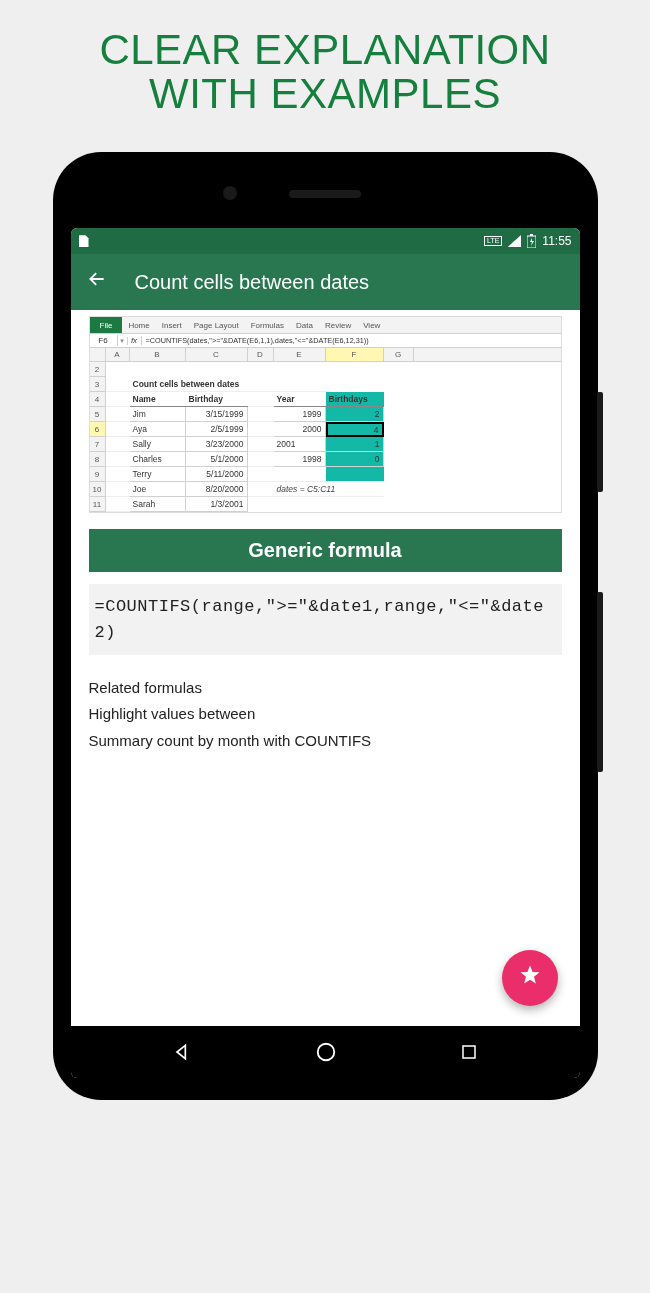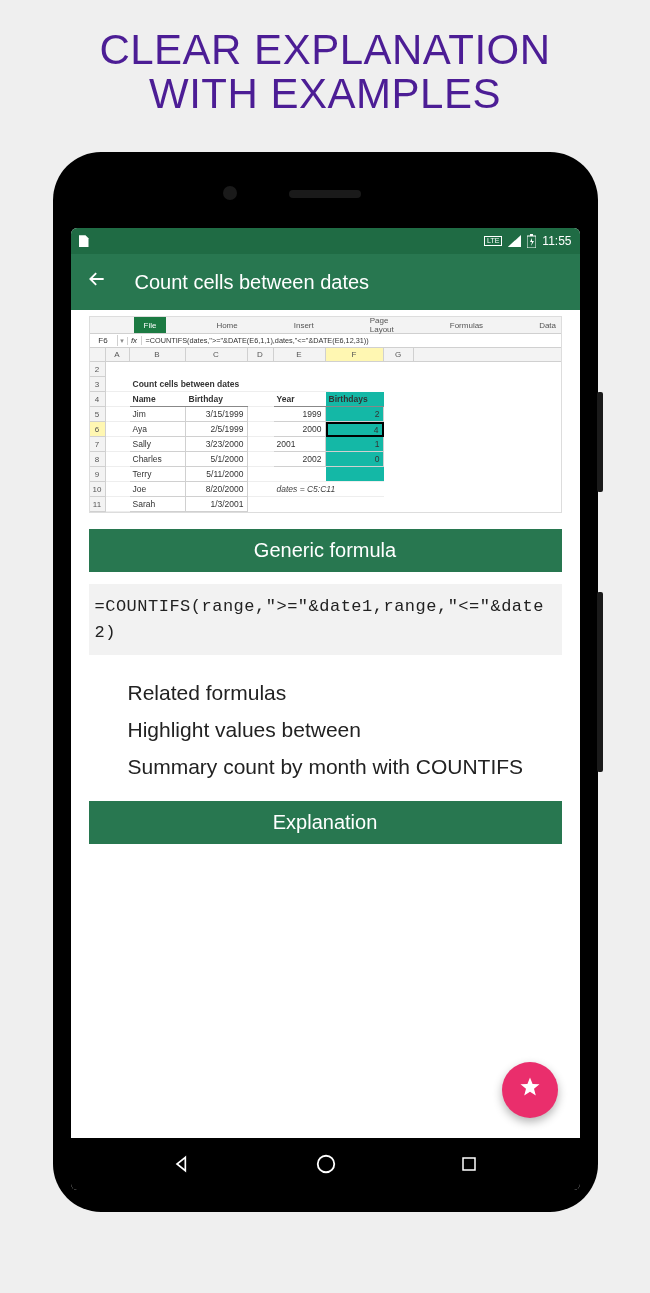"CLEAR EXPLANATION" .marketing-header { color: #4c1d95 -> #15803d }
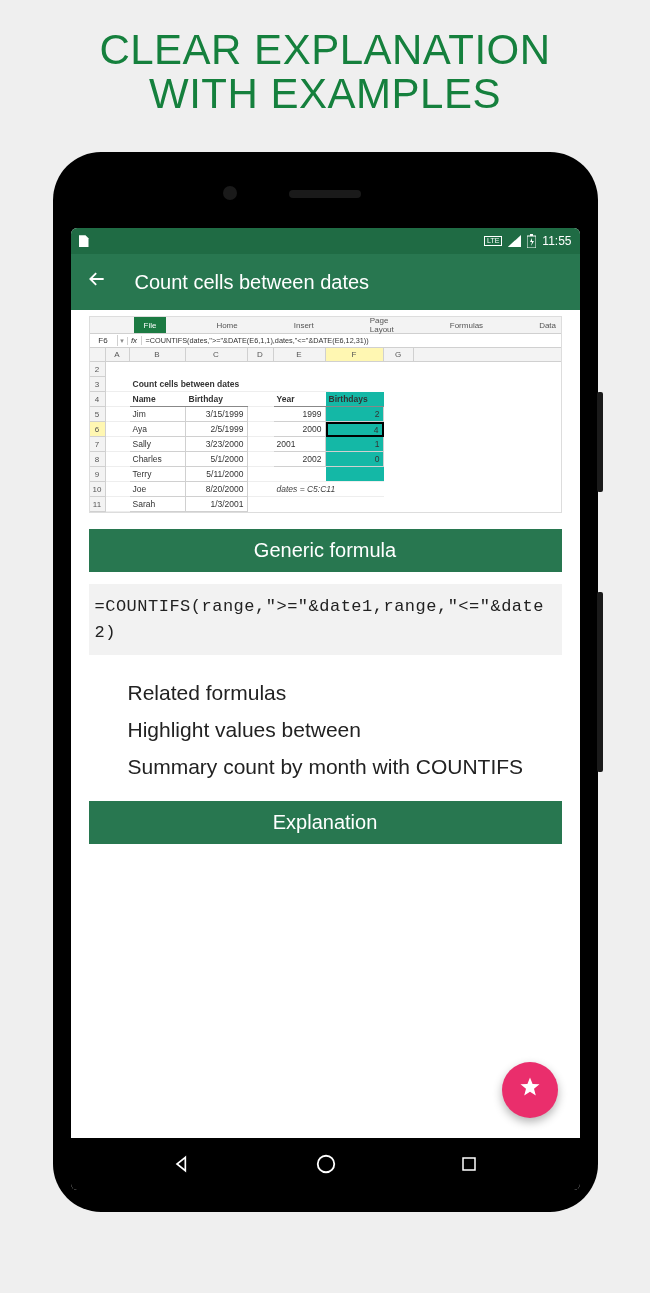"11:55" .phone-frame { height: 1060px -> 948px }
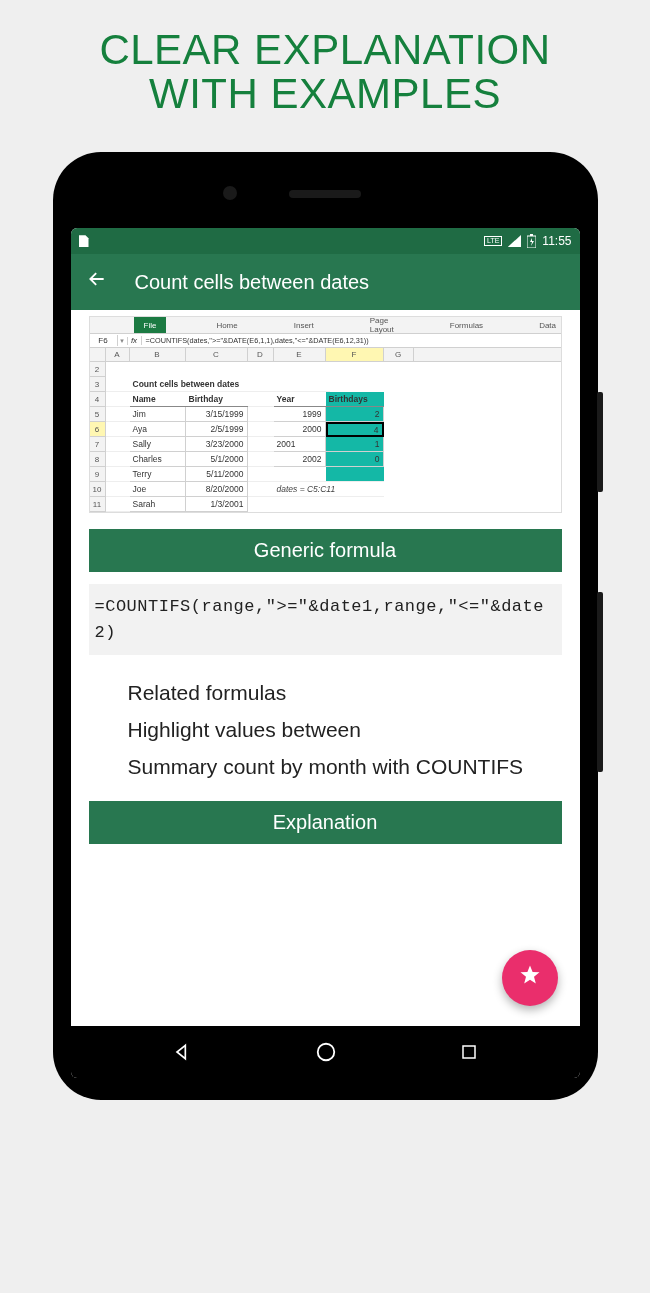"File" .ribbon-tabs span { margin-left: 44px -> none }
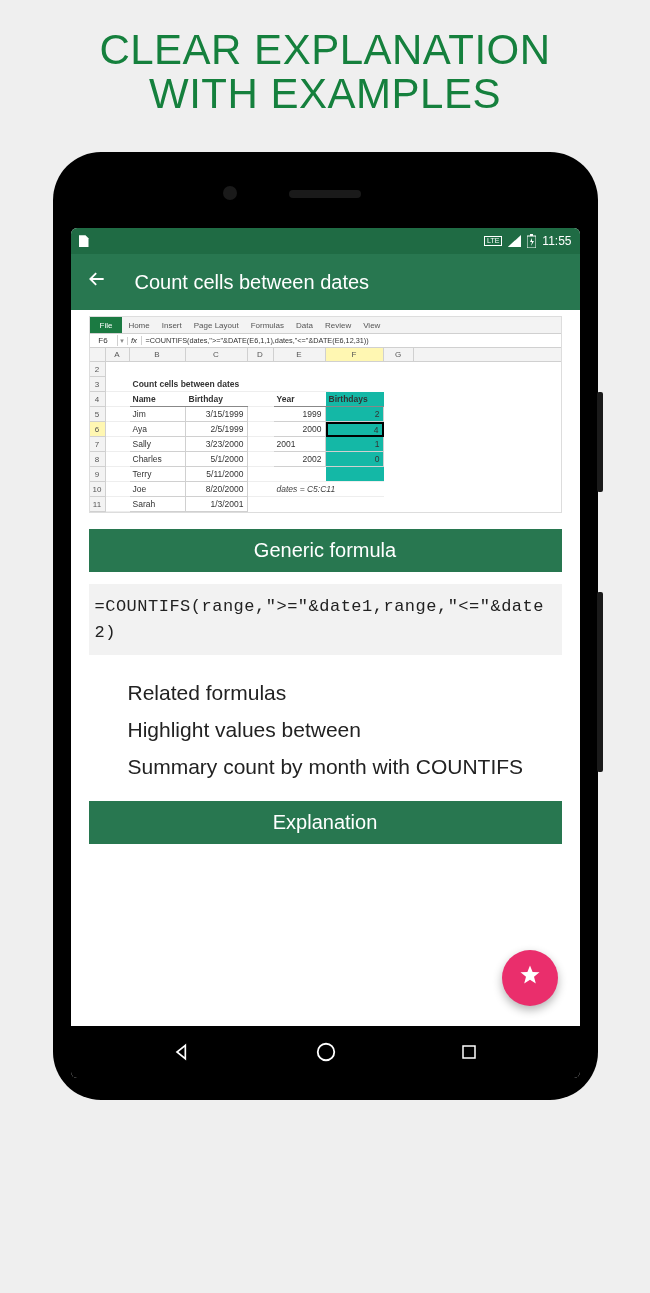"2002" div.cell { text: 2002 -> 1998 }
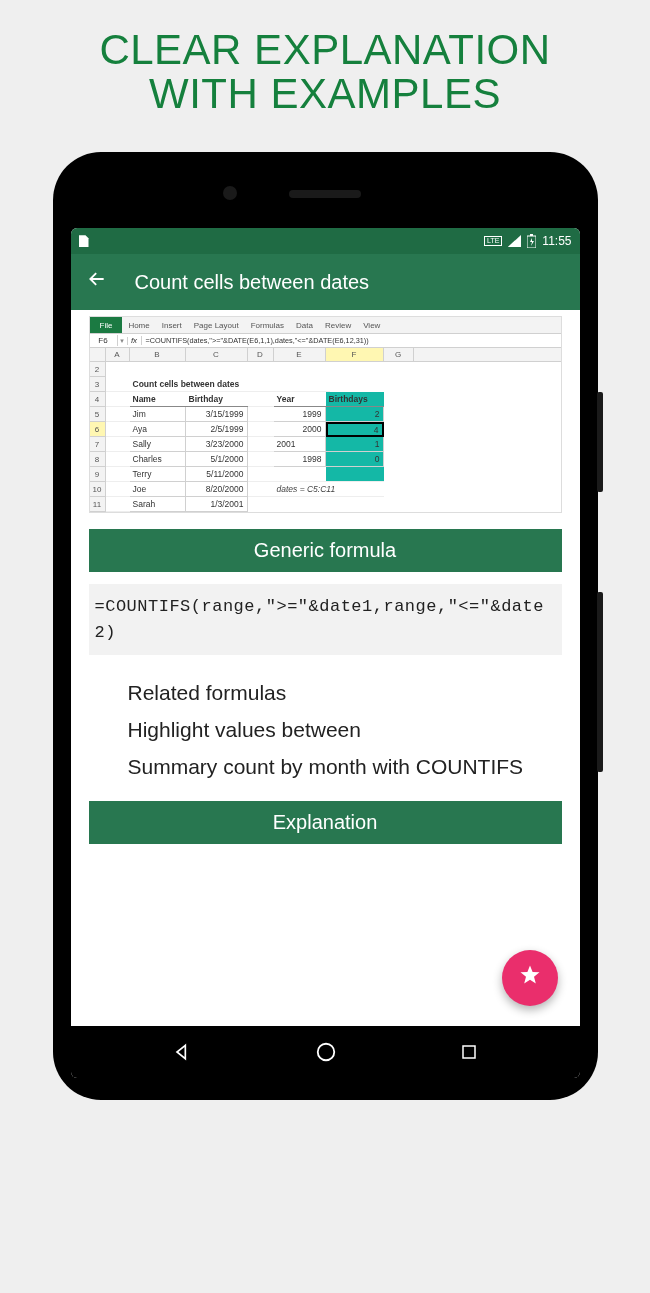"Generic formula" .section-hdr { font-weight: 400 -> 700 }
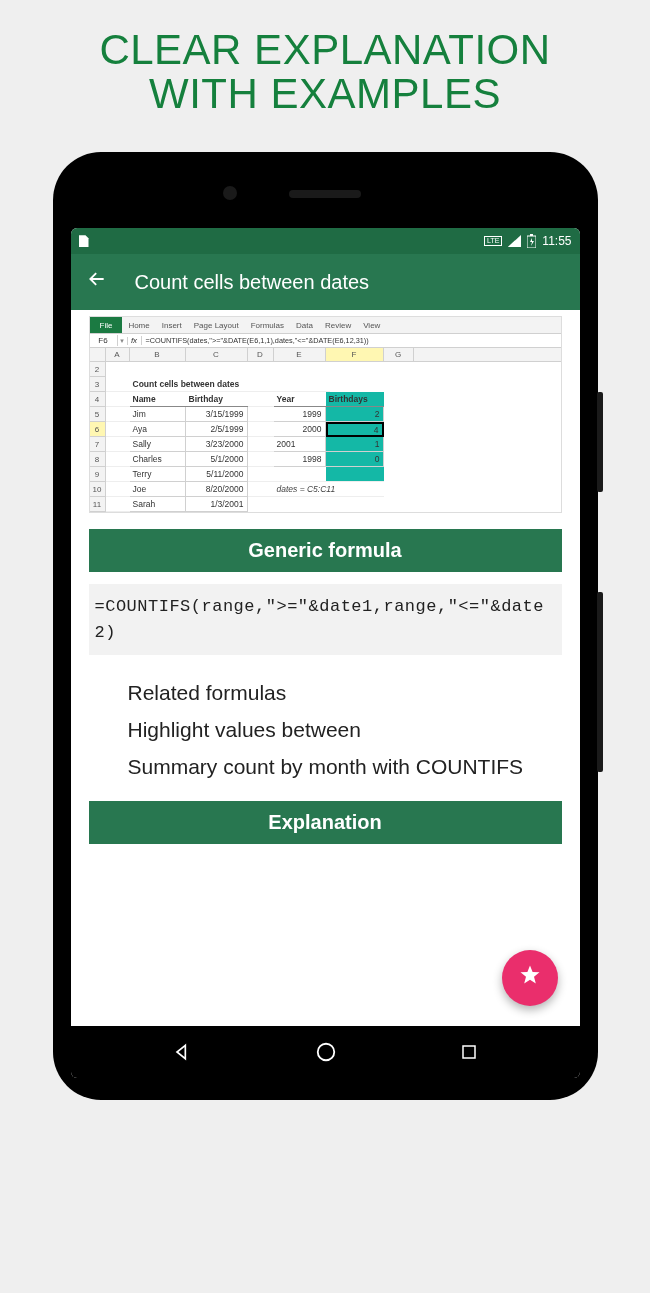"Related formulas" .related { font-size: 21px -> 15px; margin-left: 39px -> none }
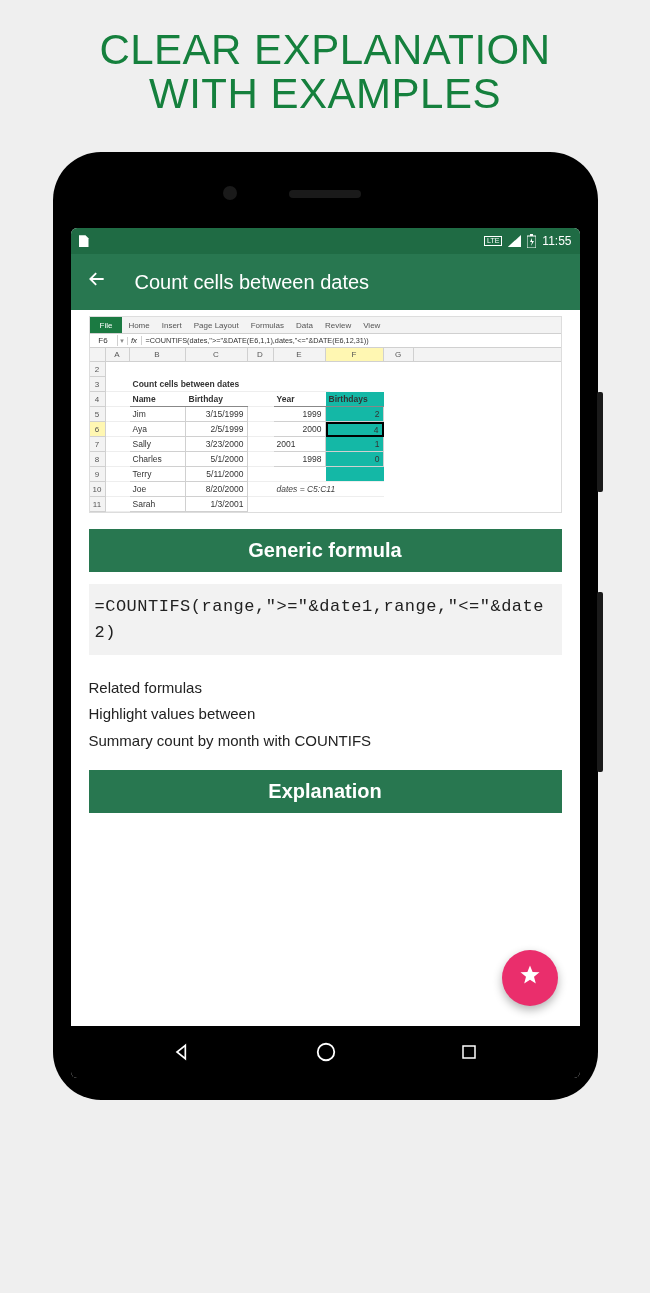"Explanation" div.section-hdr { html: <div>Explanation</div> -> none }
